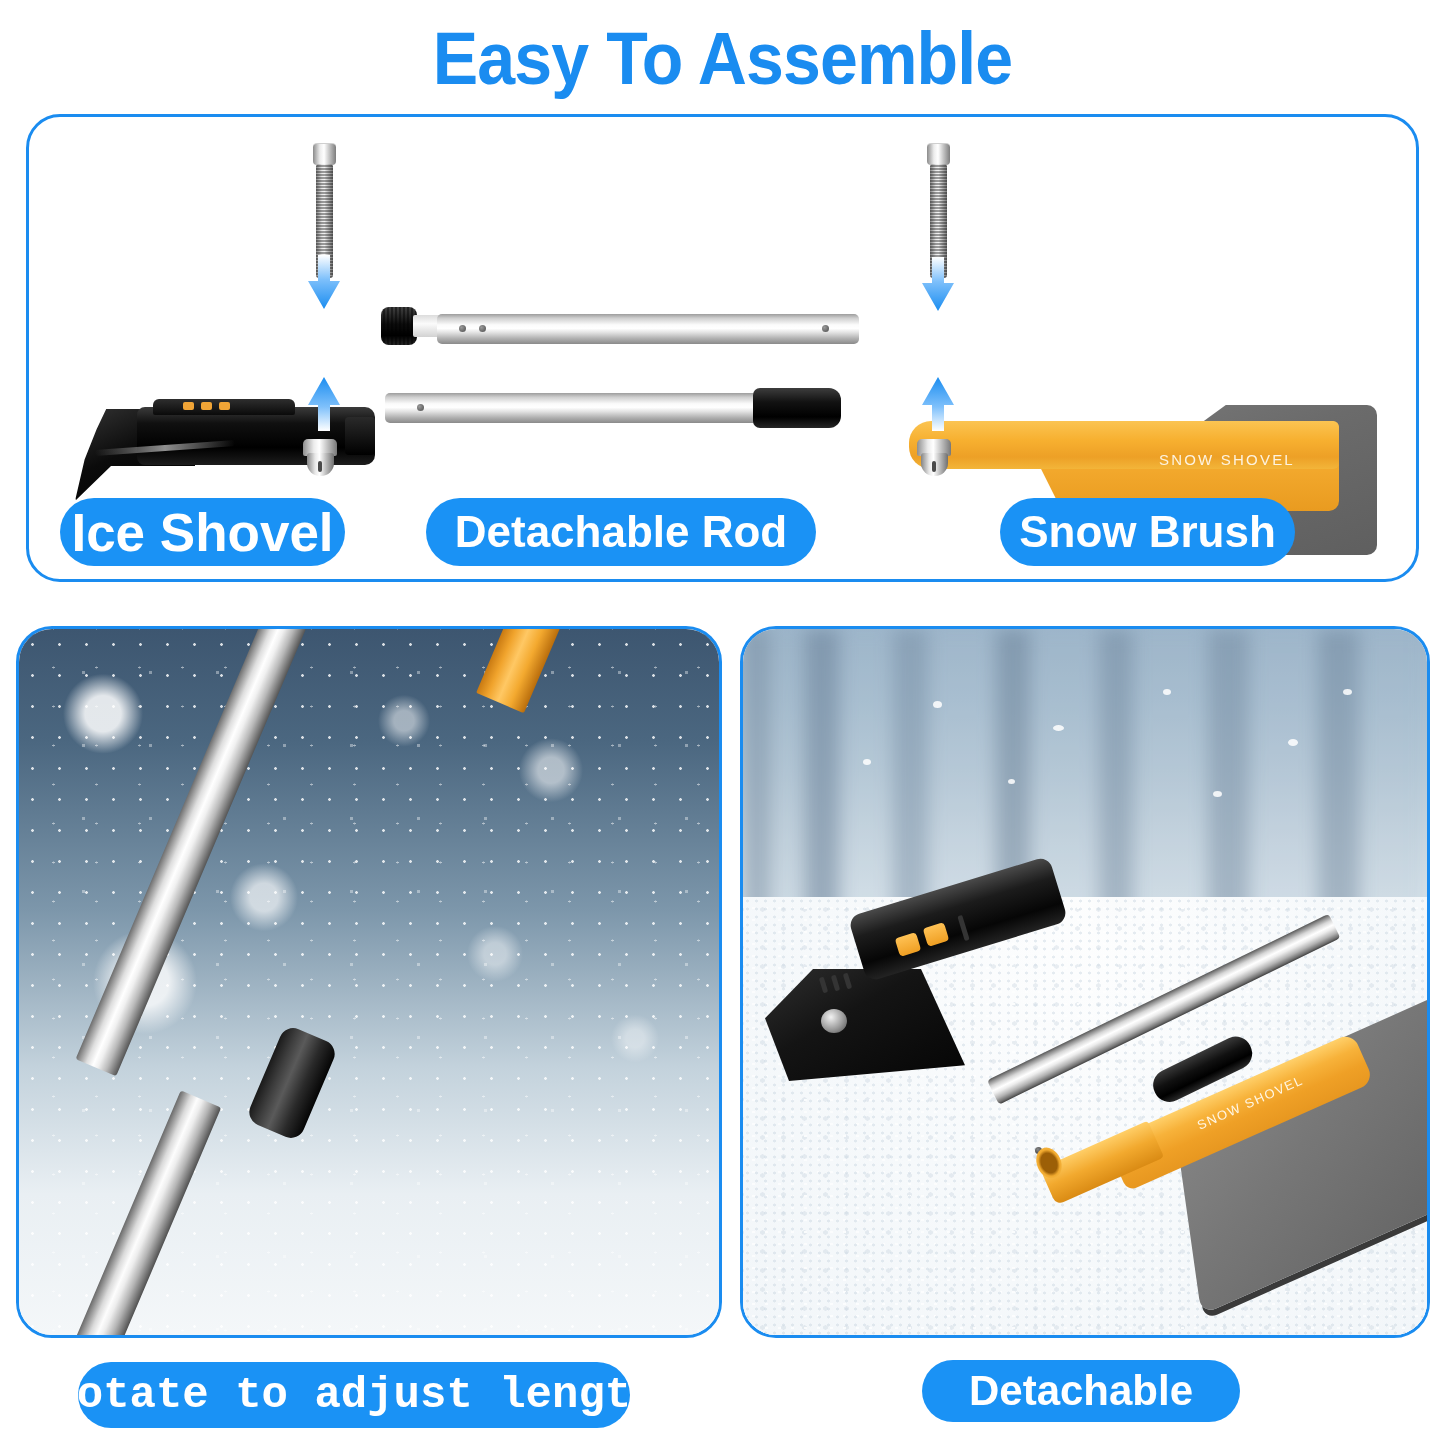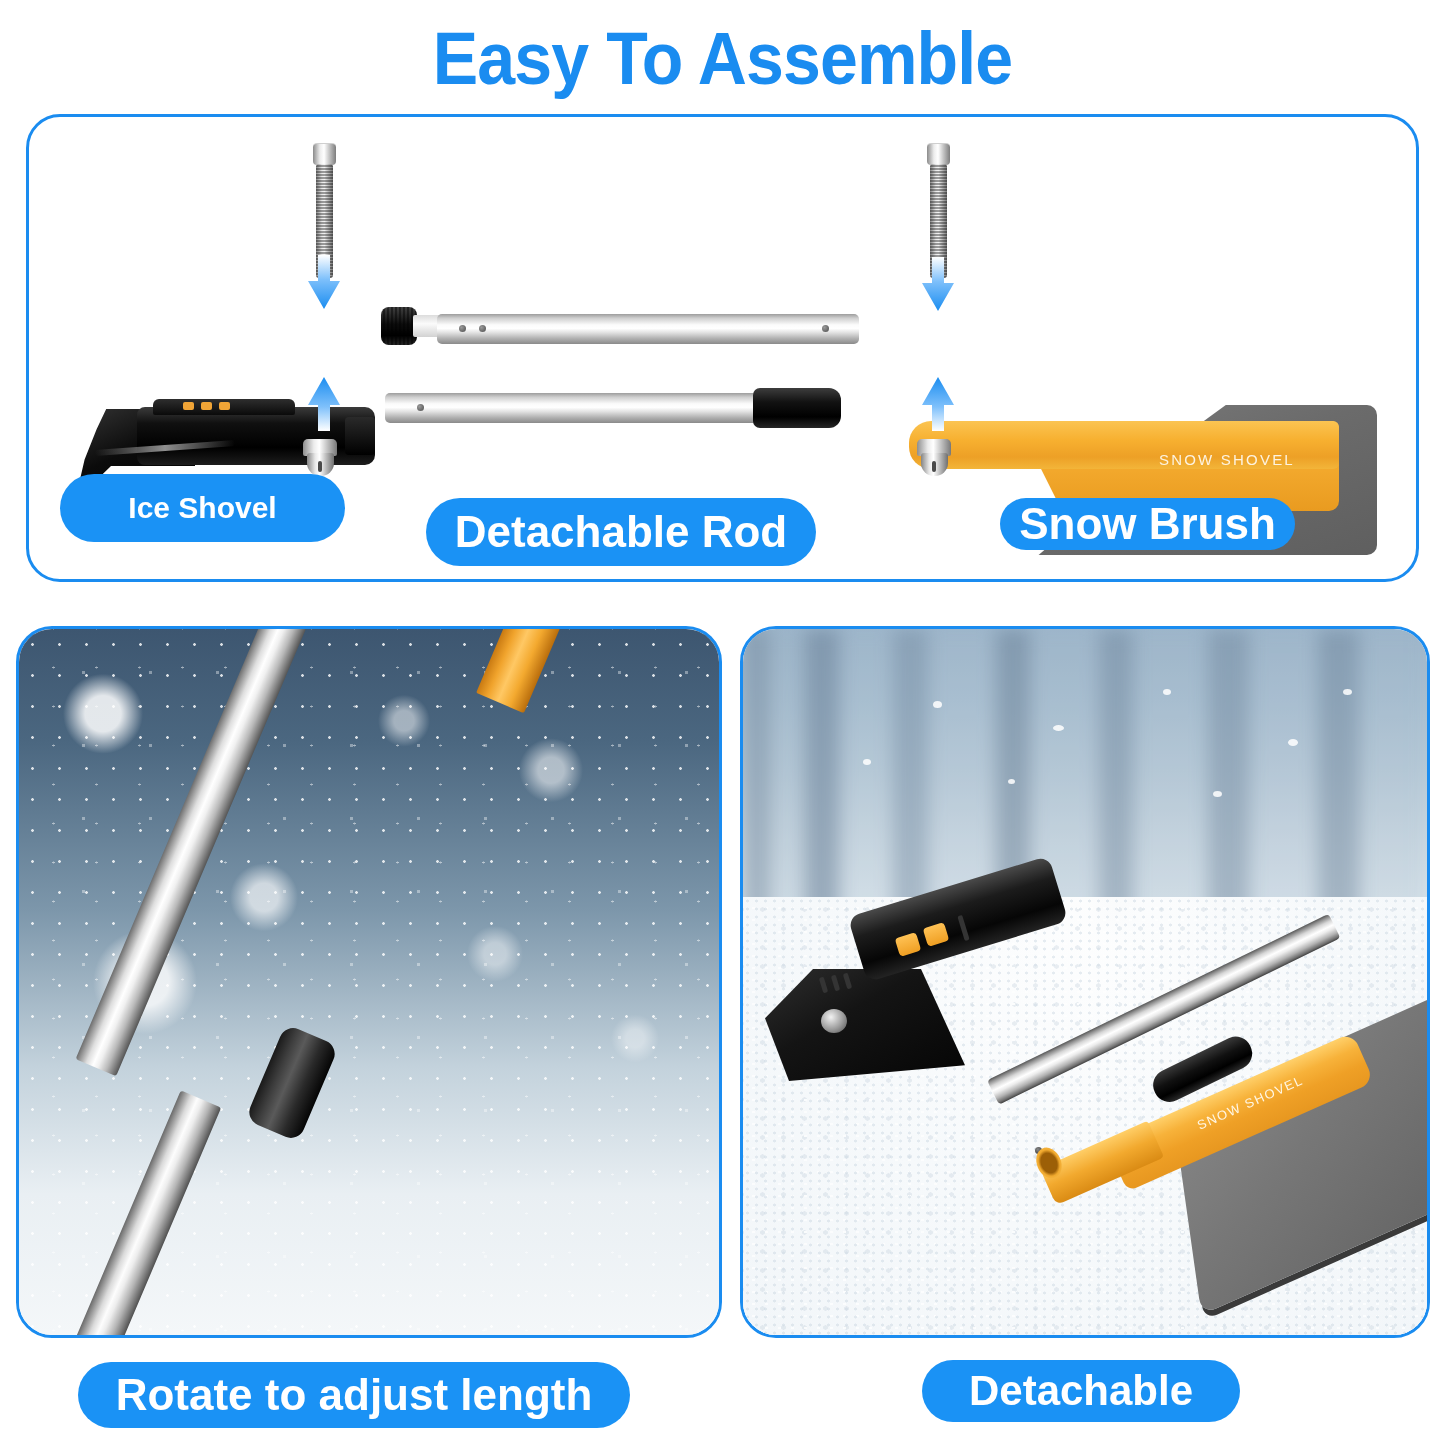"Ice Shovel" #pill-ice { font-size: 30px -> 53px; top: 474px -> 498px }
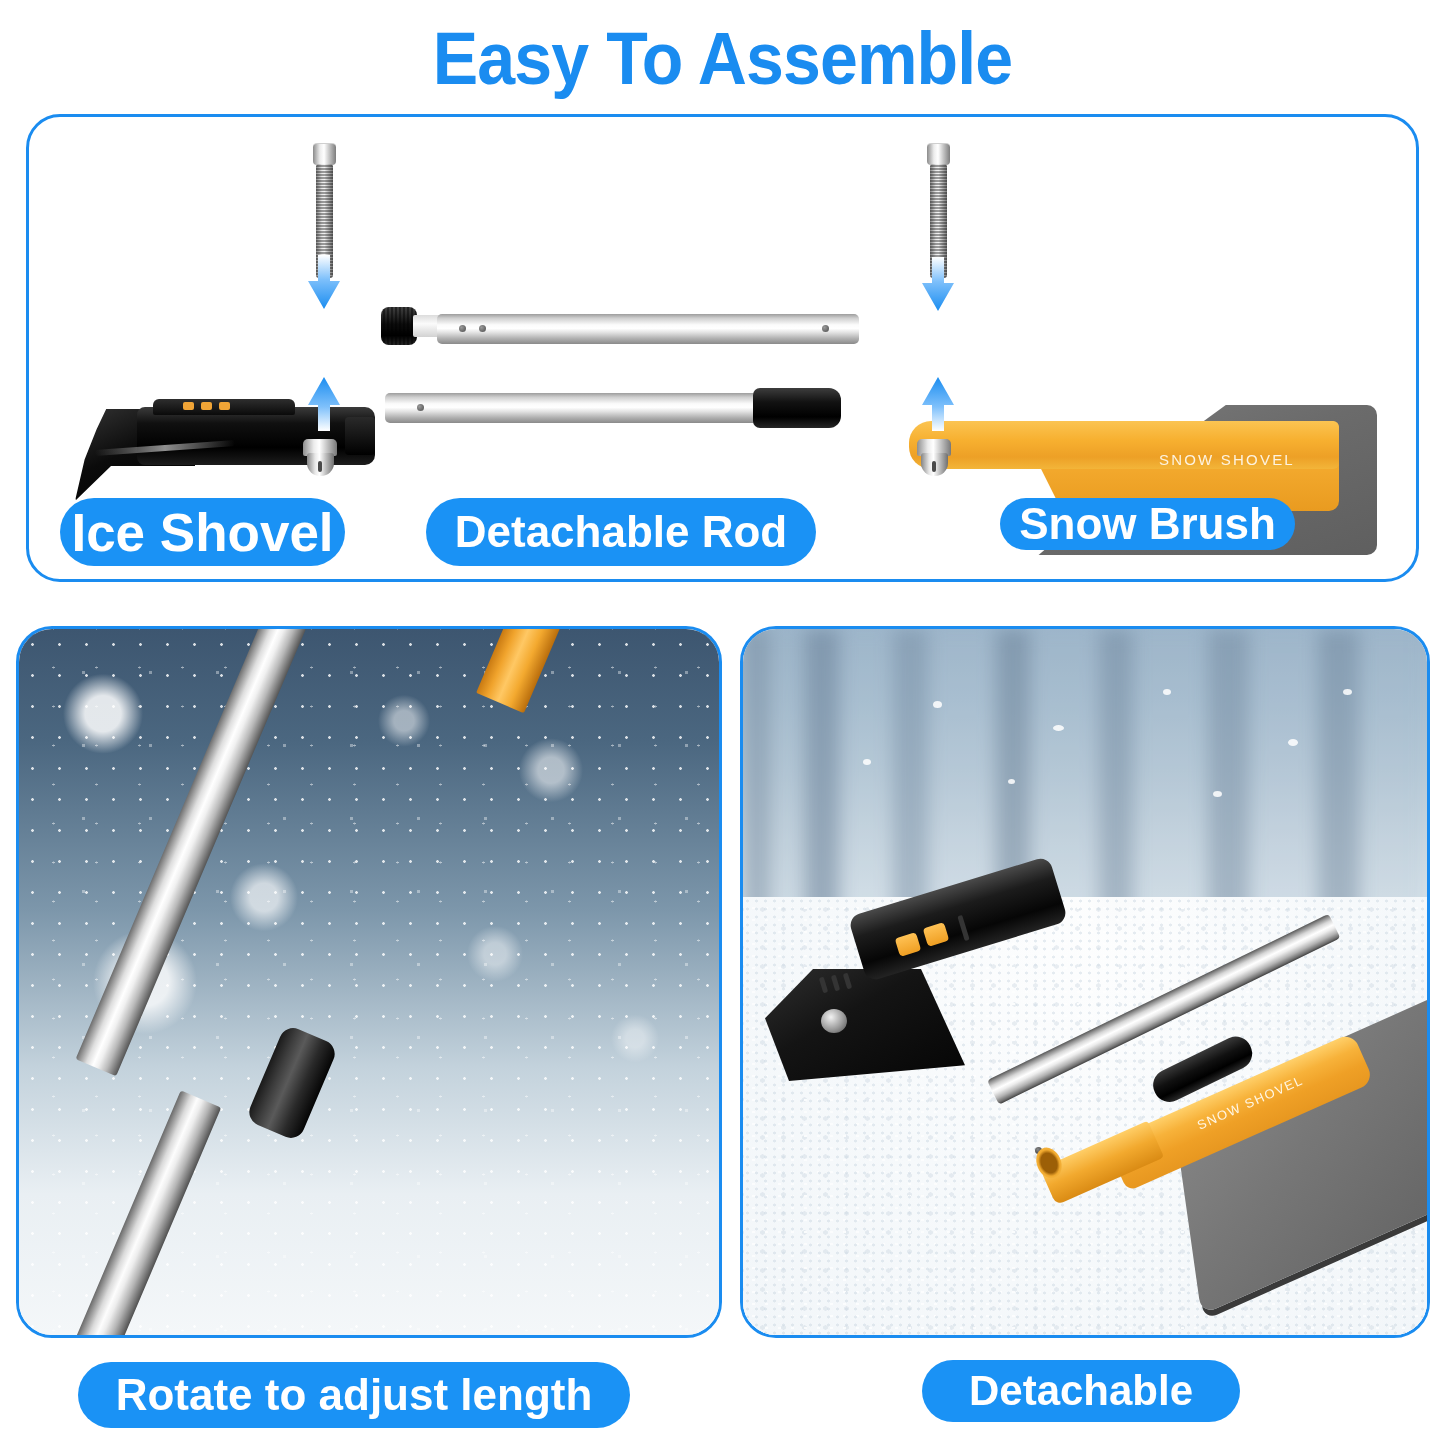"Snow Brush" #pill-brush { height: 52px -> 68px }
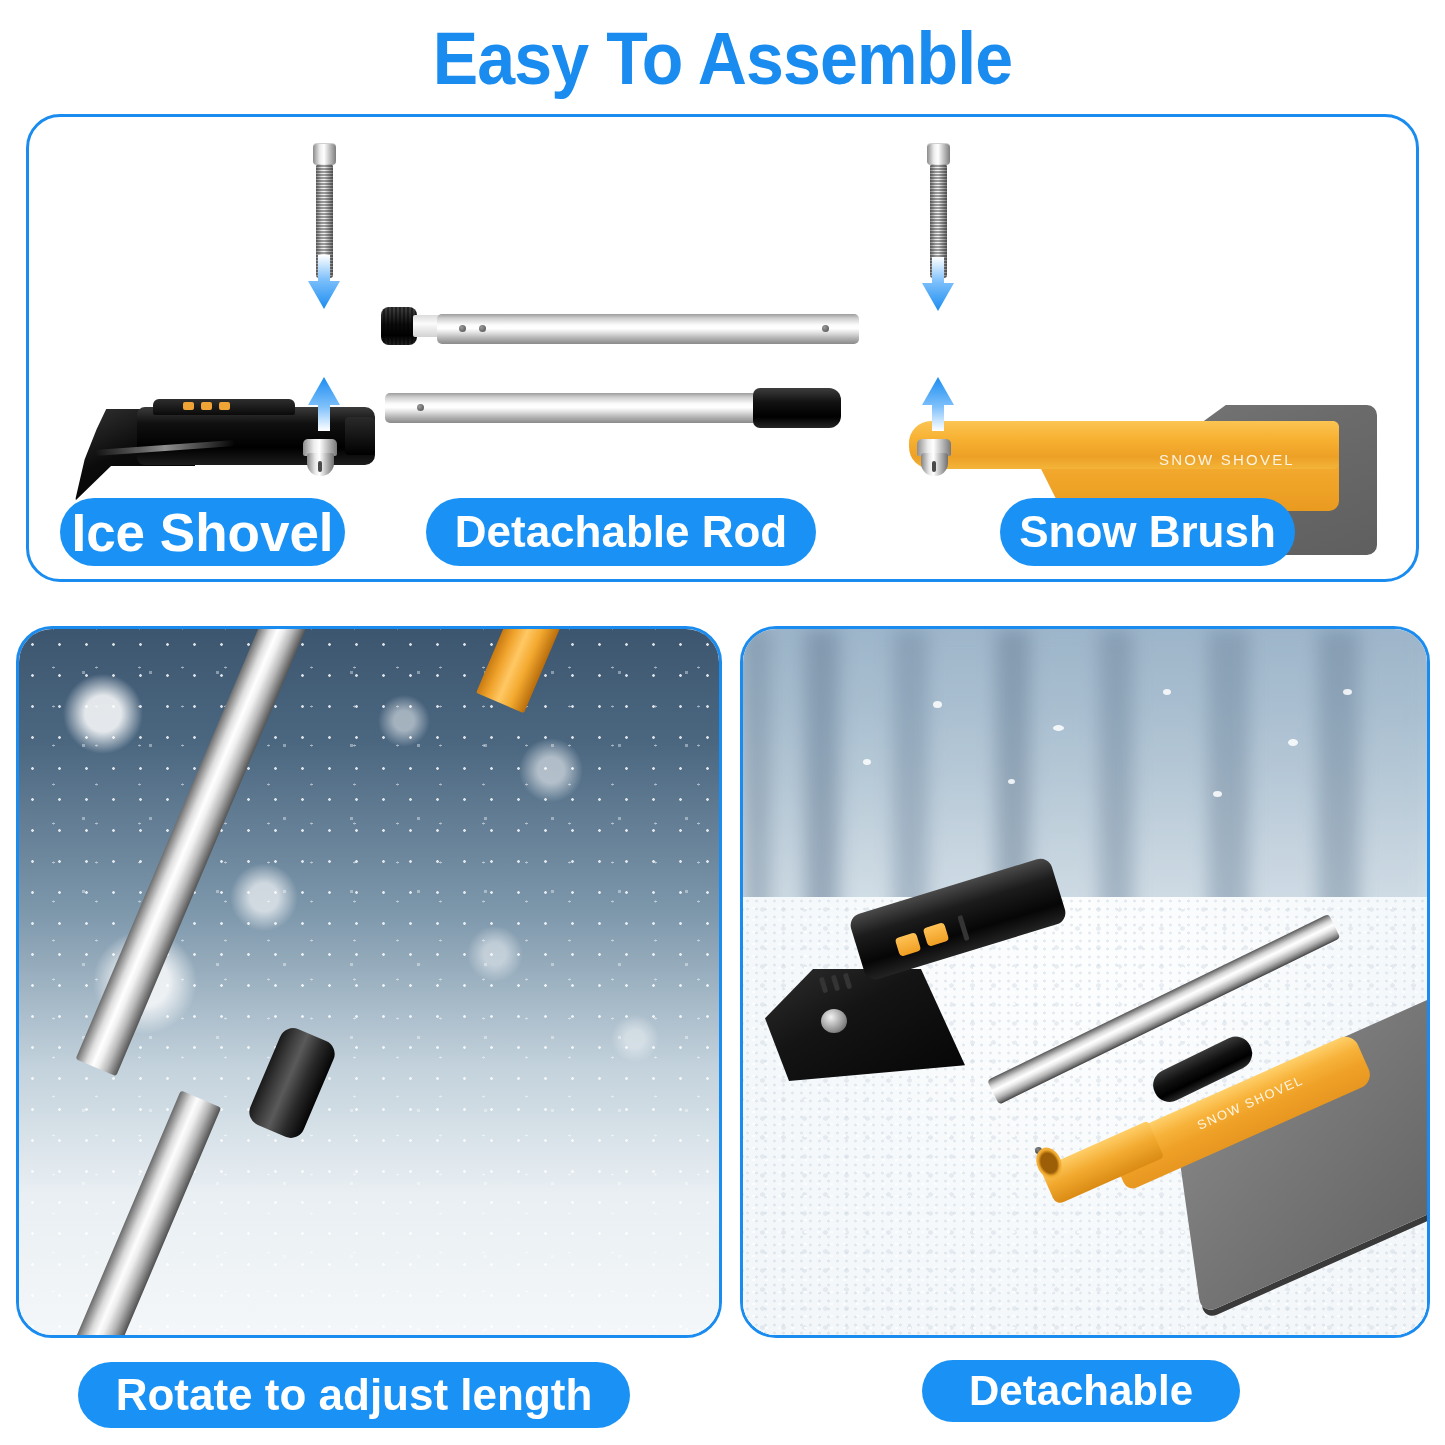"Rotate to adjust length" #pill-rotate { font-family: none -> Liberation Mono, monospace }
